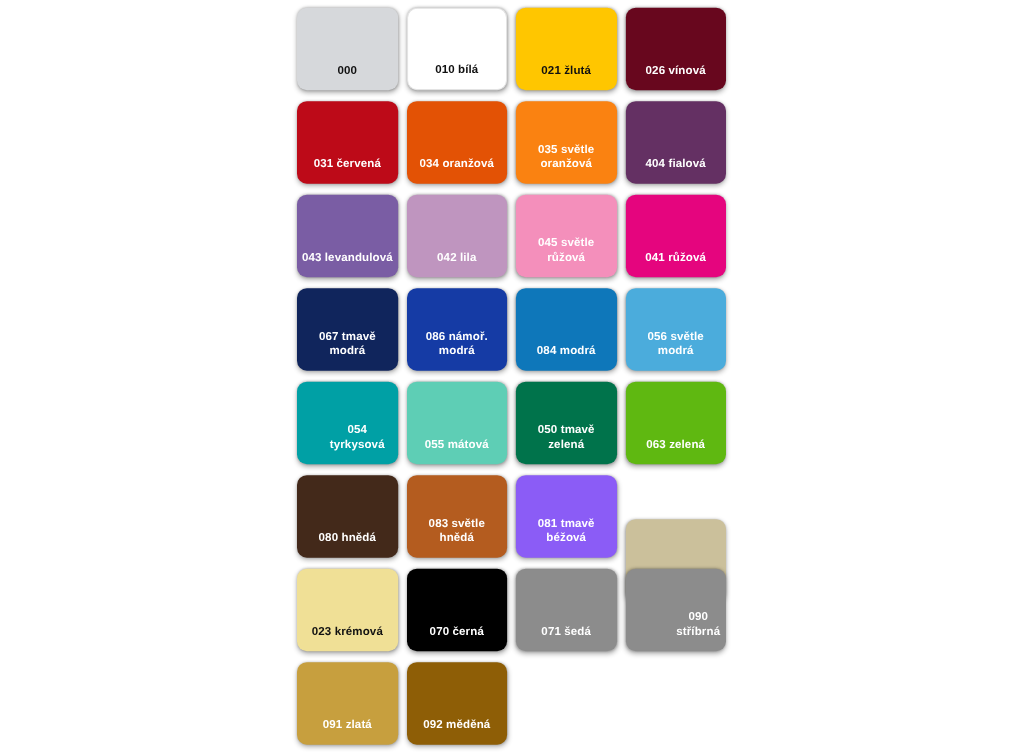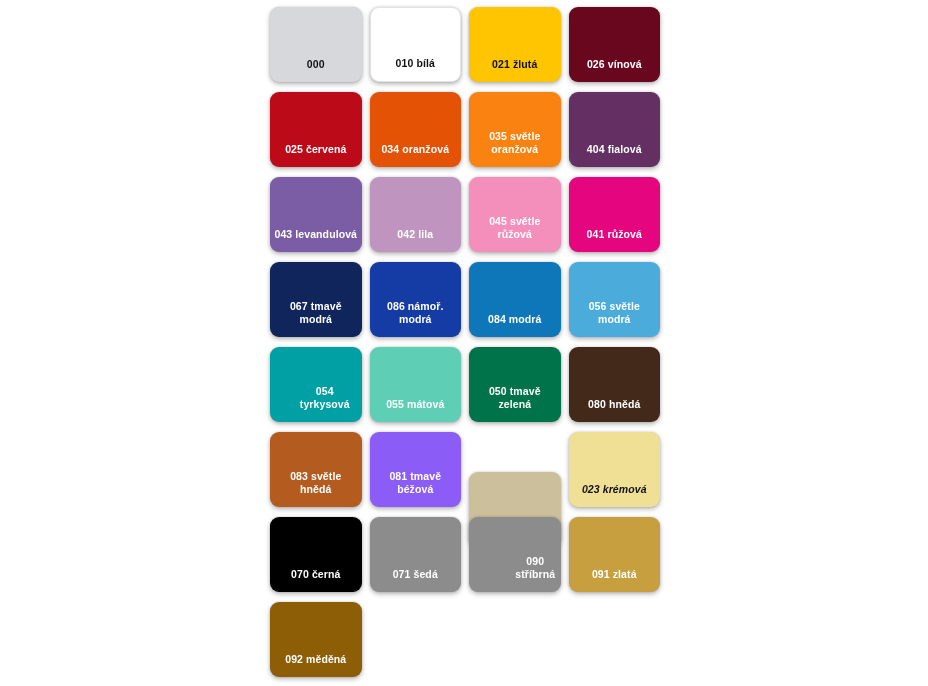"025 červená" span.swatch-label { text: 025 -> 031 }
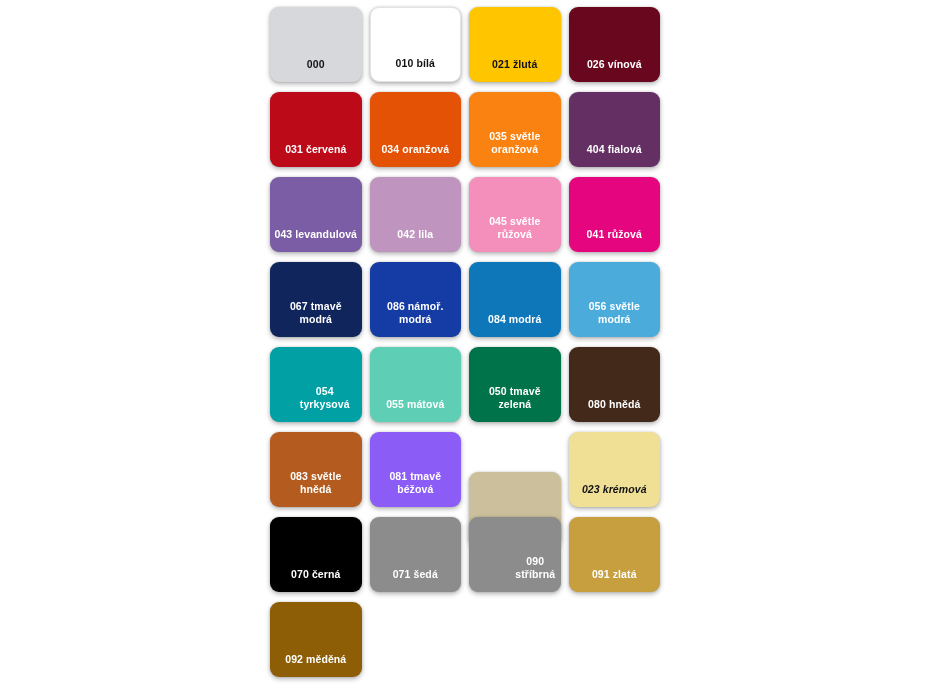"063 zelená" div.swatch-cell { html: none -> <div> <div> <span>063 zelená</span> </div> </div> }
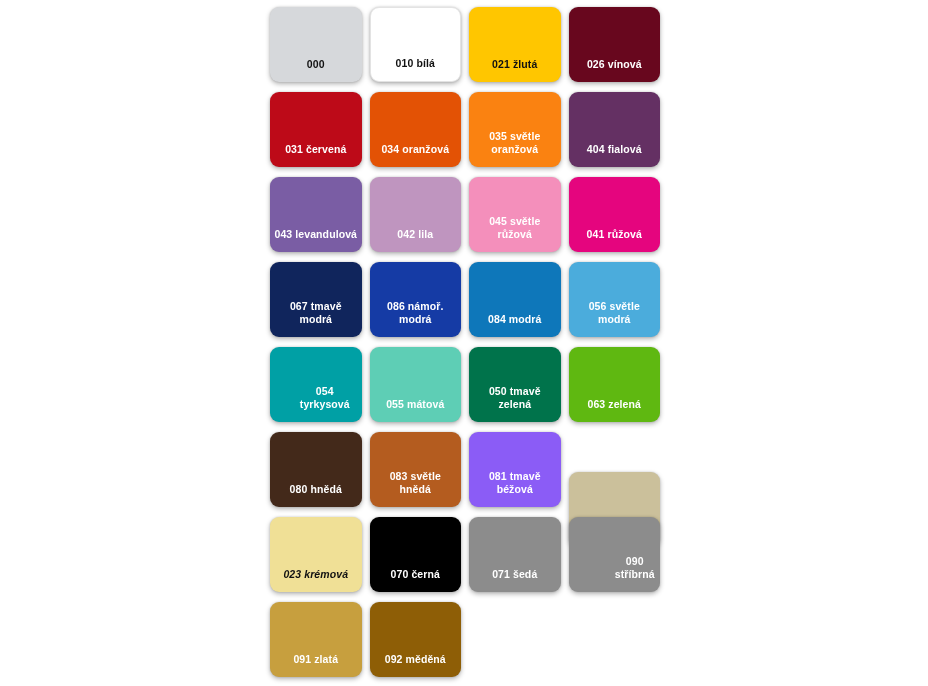"023 krémová" div.swatch { font-style: italic -> none }
